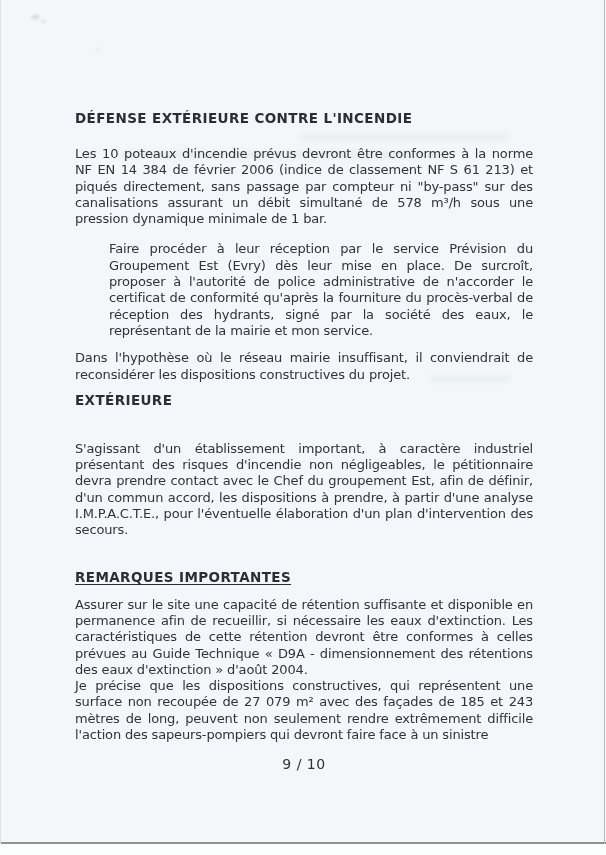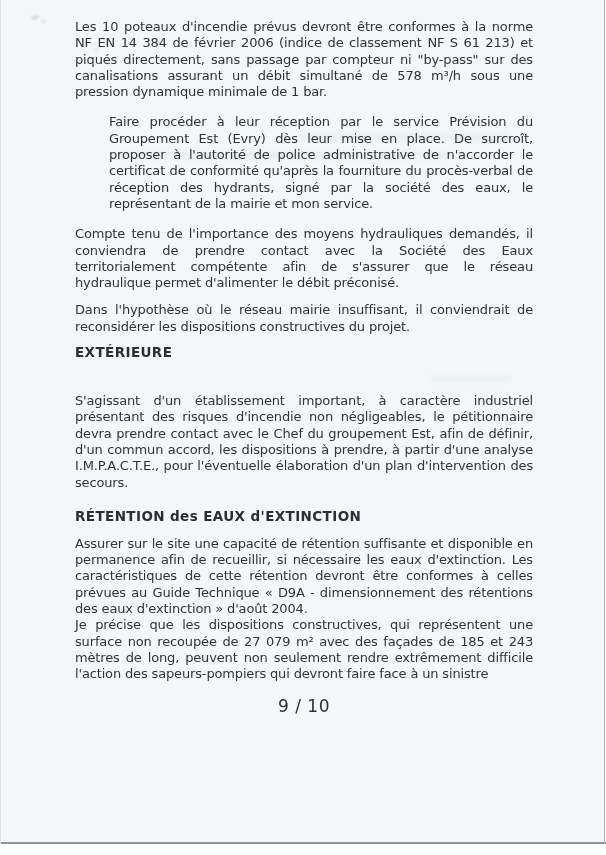"DÉFENSE EXTÉRIEURE CONTRE L'INCENDIE" h1.heading { html: none -> <h1>DÉFENSE EXTÉRIEURE CONTRE L'INCENDIE</h1> }
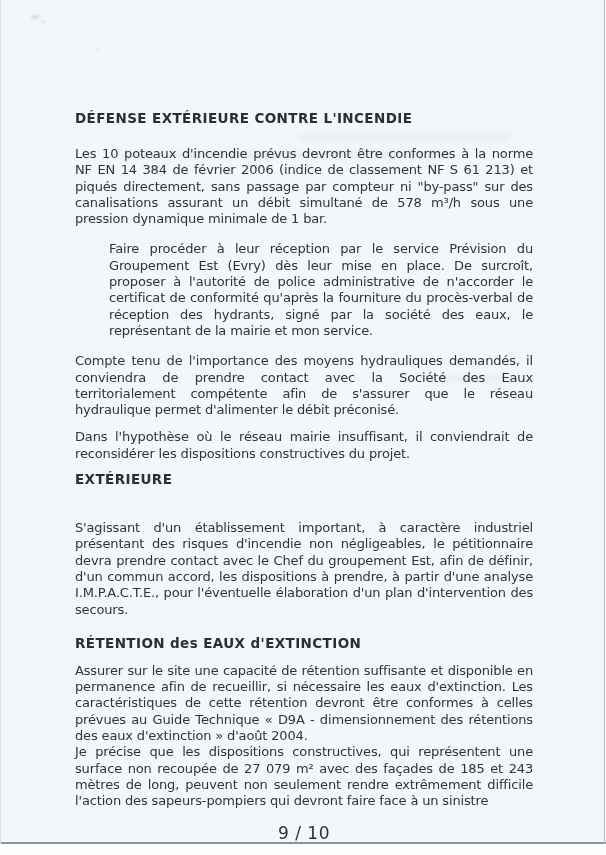"Compte tenu de l'importance des" p.para { html: <p>Compte tenu de l'importance des moyens hydrauliques demandés, il conviendra de prendre contact avec la Société des Eaux territorialement compétente afin de s'assurer que le réseau hydraulique permet d'alimenter le débit préconisé.</p> -> none }
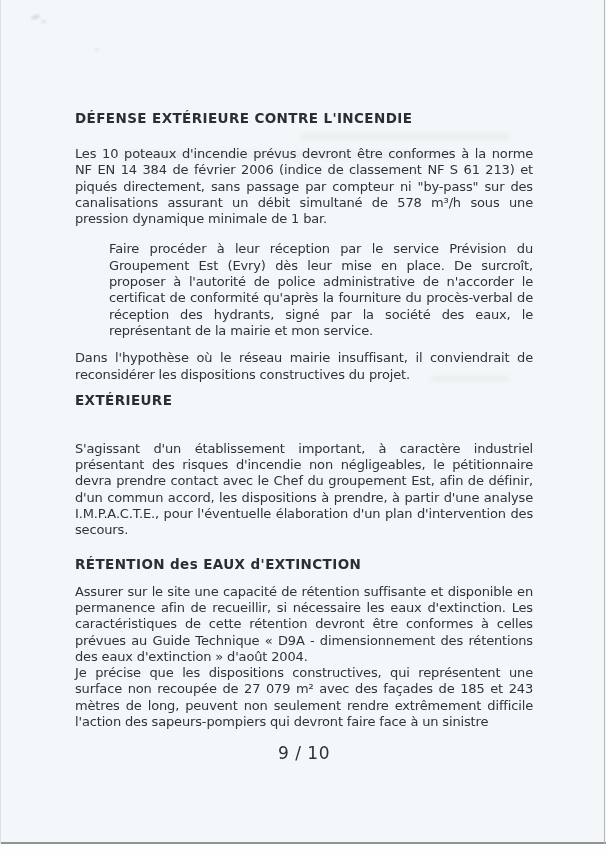"REMARQUES IMPORTANTES" h2.heading { html: none -> <h2>REMARQUES IMPORTANTES</h2> }
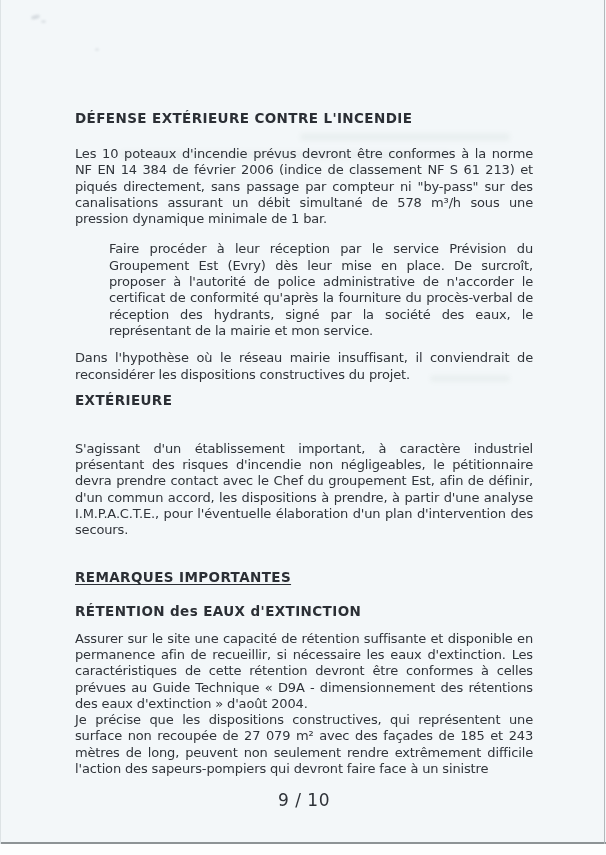"RÉTENTION des EAUX d'EXTINCTION" h2.heading { html: <h2>RÉTENTION des EAUX d'EXTINCTION</h2> -> none }
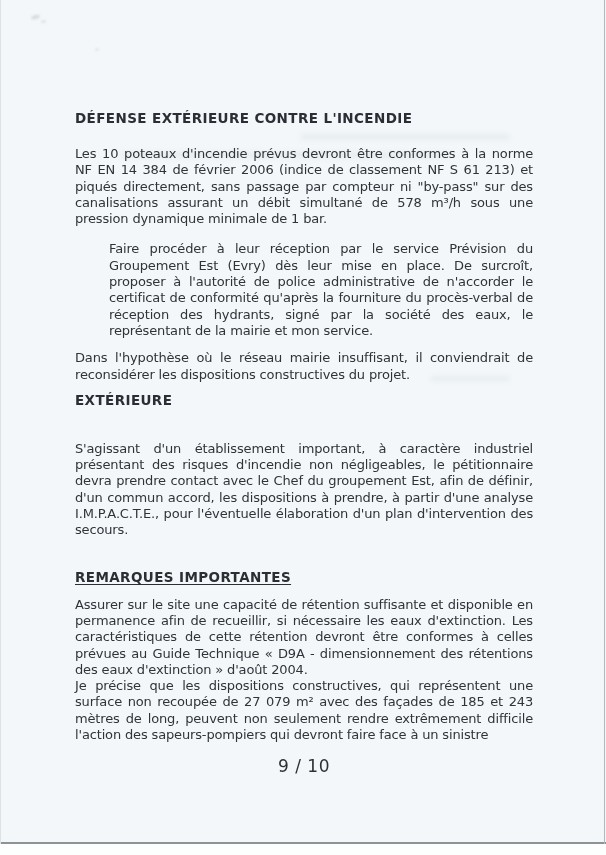"9 / 10" .footer { font-size: 17px -> 14px }
